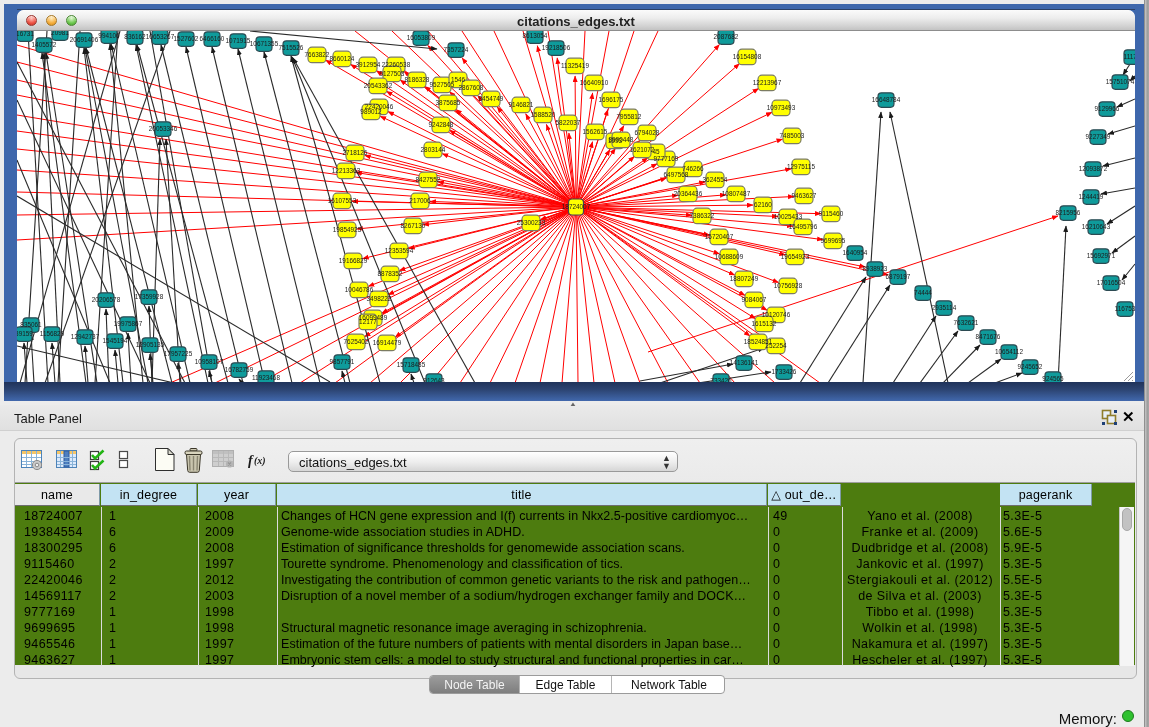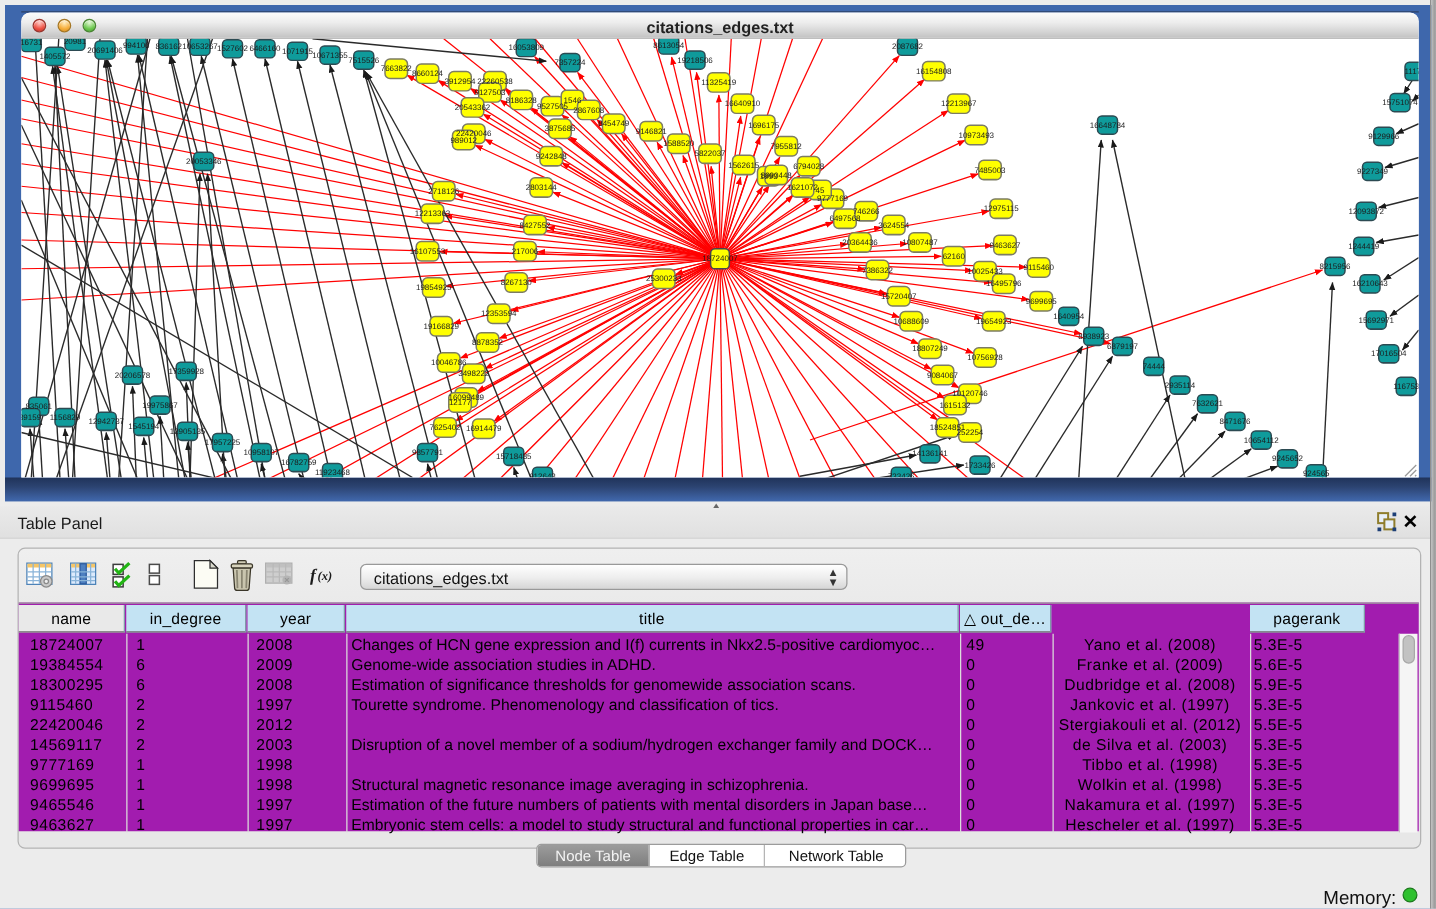"name" #table { background: #a21caf -> #4d7c0f }
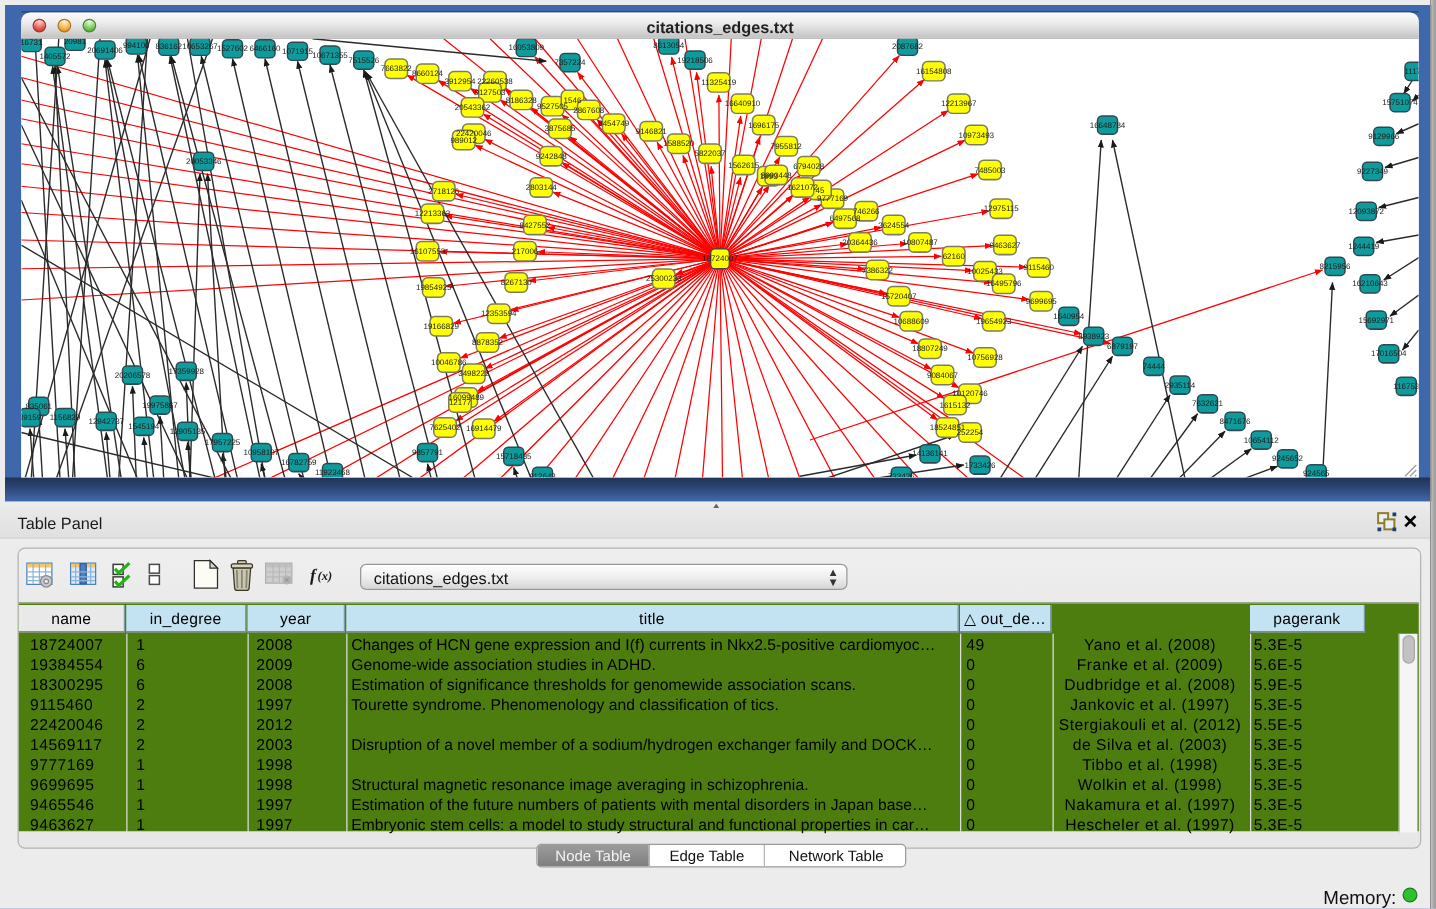"Investigating the contribution of common" span.c { html: none -> <span>Investigating the contribution of common genetic variants to the risk and pathogen…</span> }
